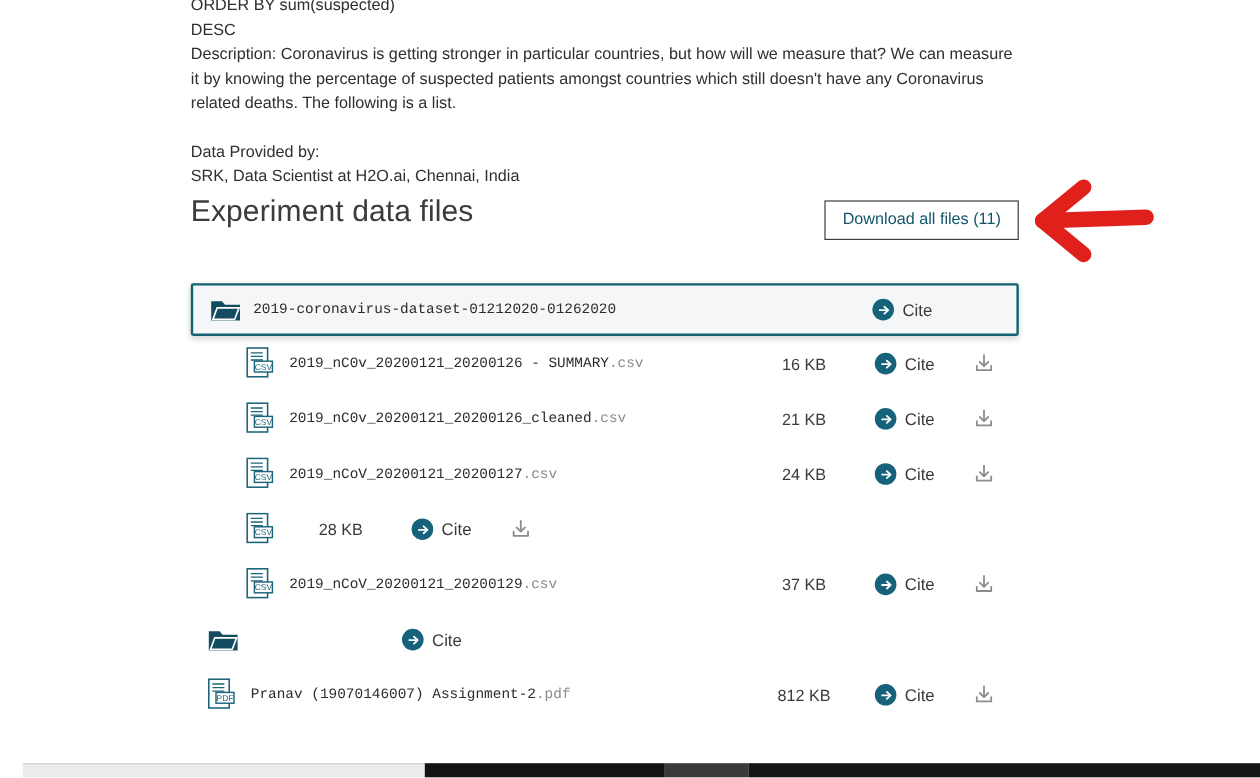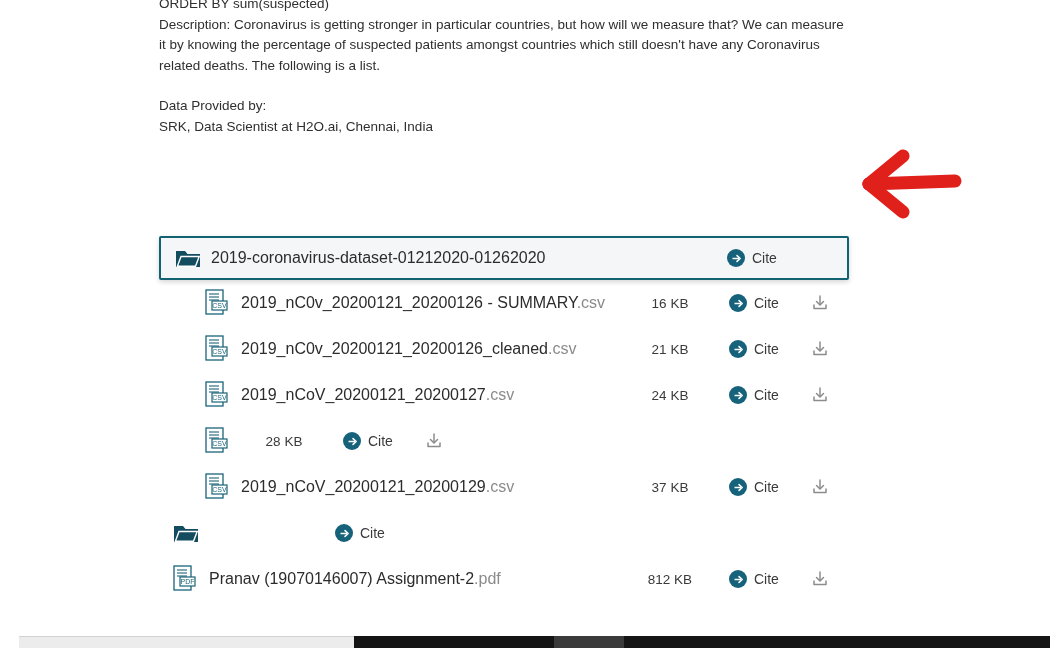"DESC" div.desc-line { html: none -> <div>DESC</div> }
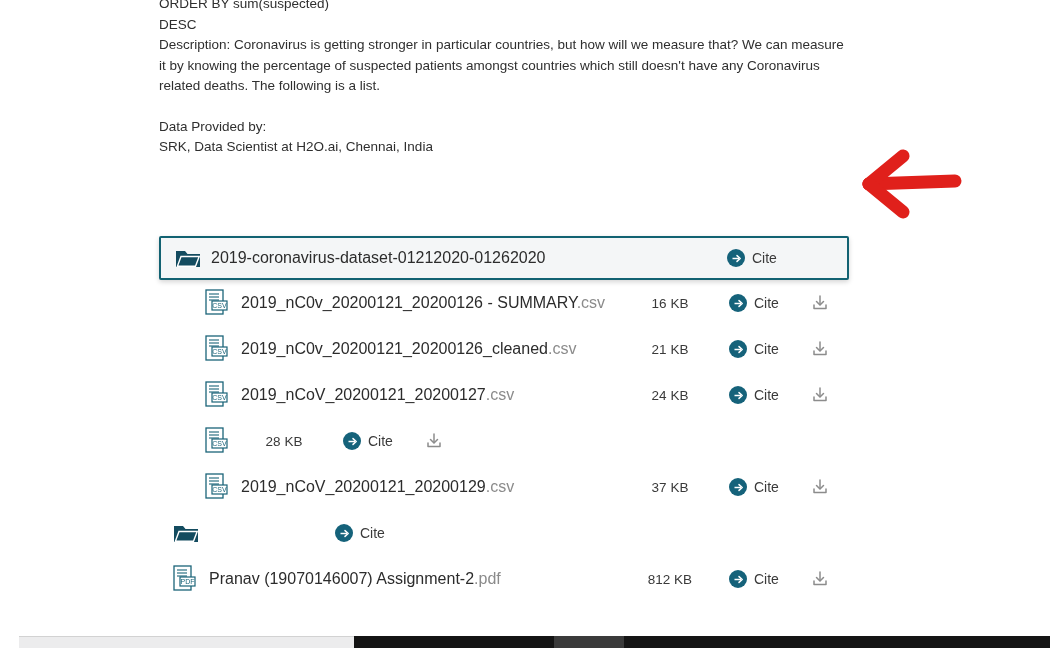"Experiment data files" div.section-title { html: none -> <div>Experiment data files</div> }
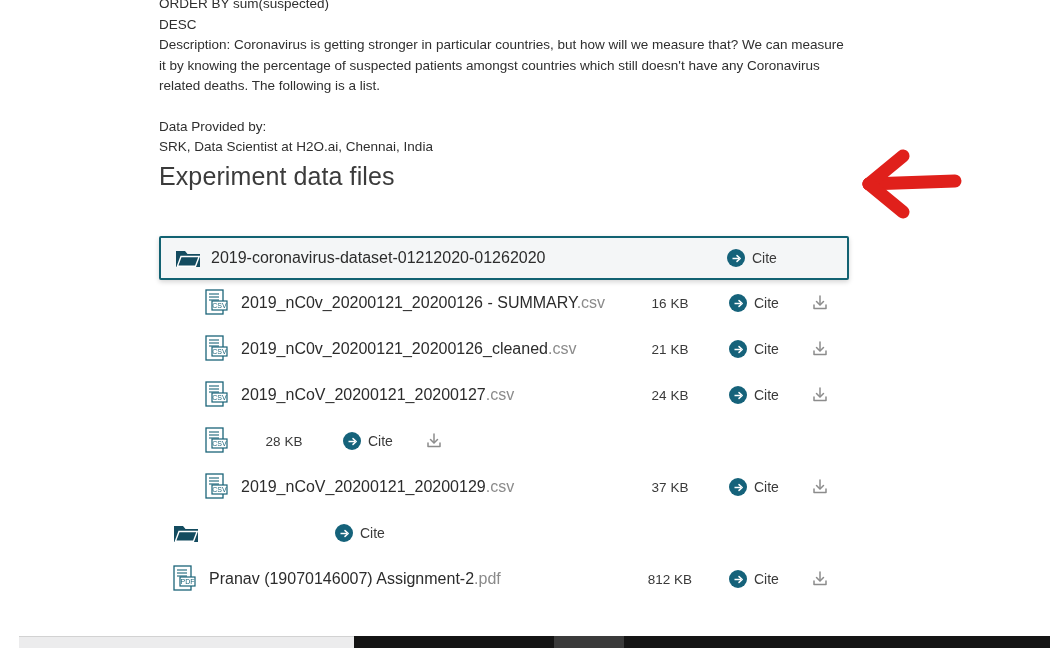"Download all files (11)" button.download-all-btn { html: none -> <button>Download all files (11)</button> }
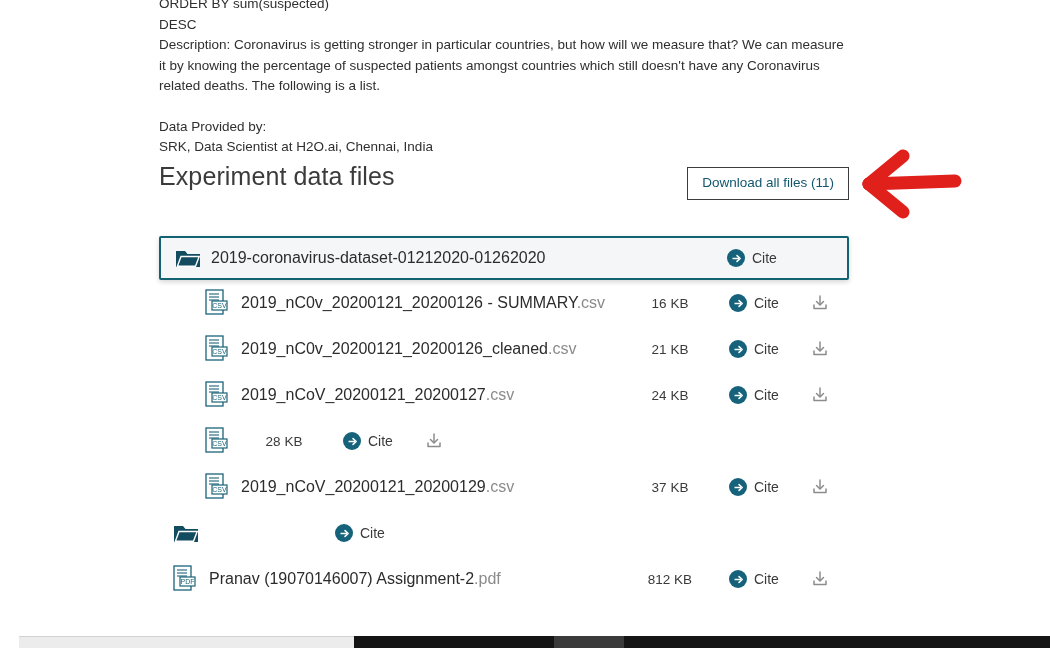"2019-coronavirus-dataset-01212020-012620" .name-cell { font-family: none -> Liberation Mono, monospace; font-size: 16px -> 12px }
